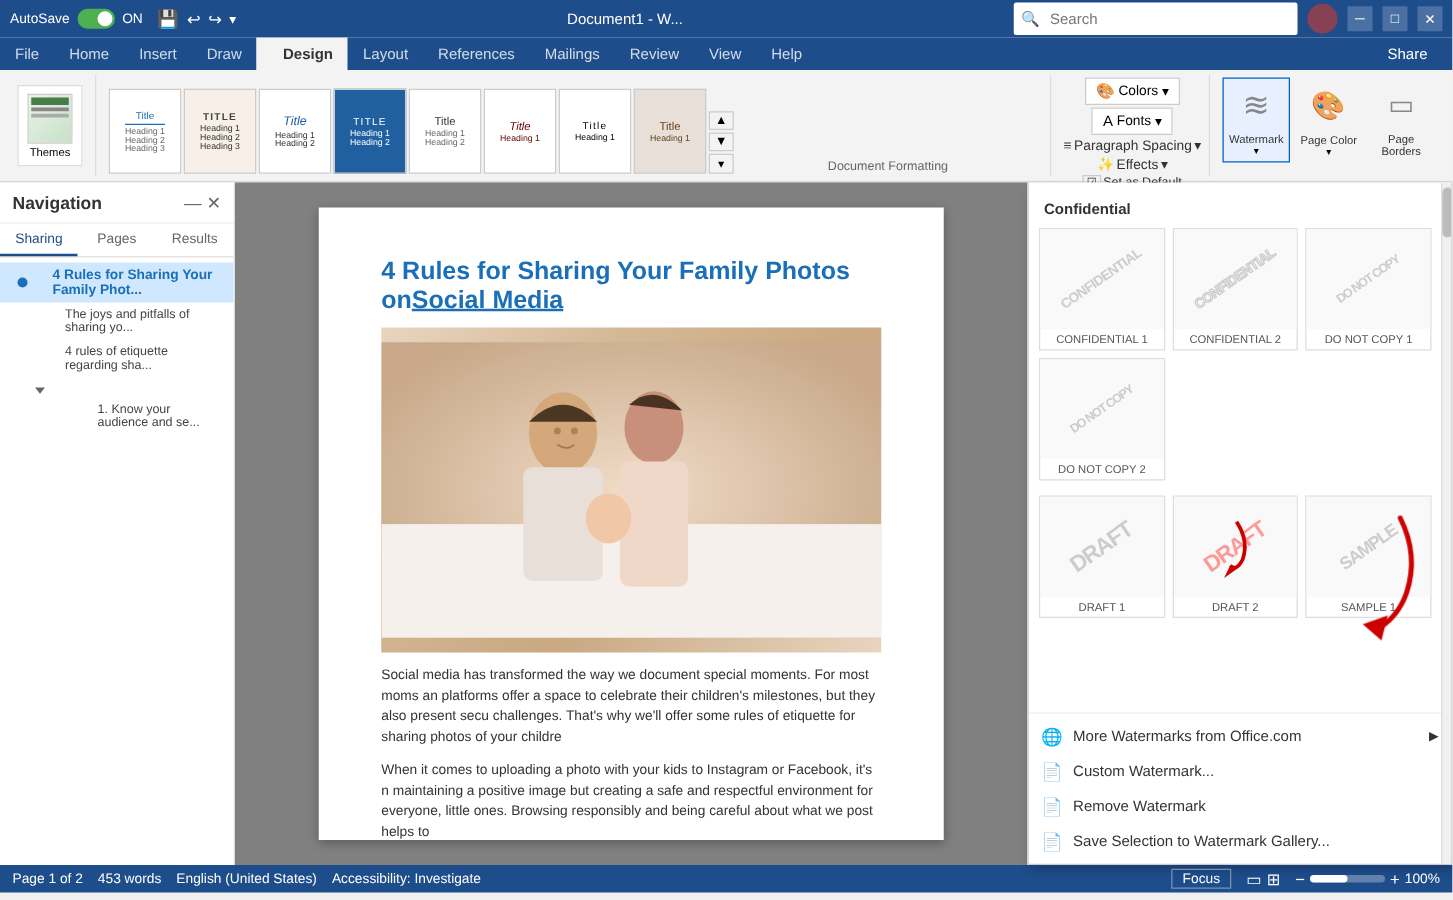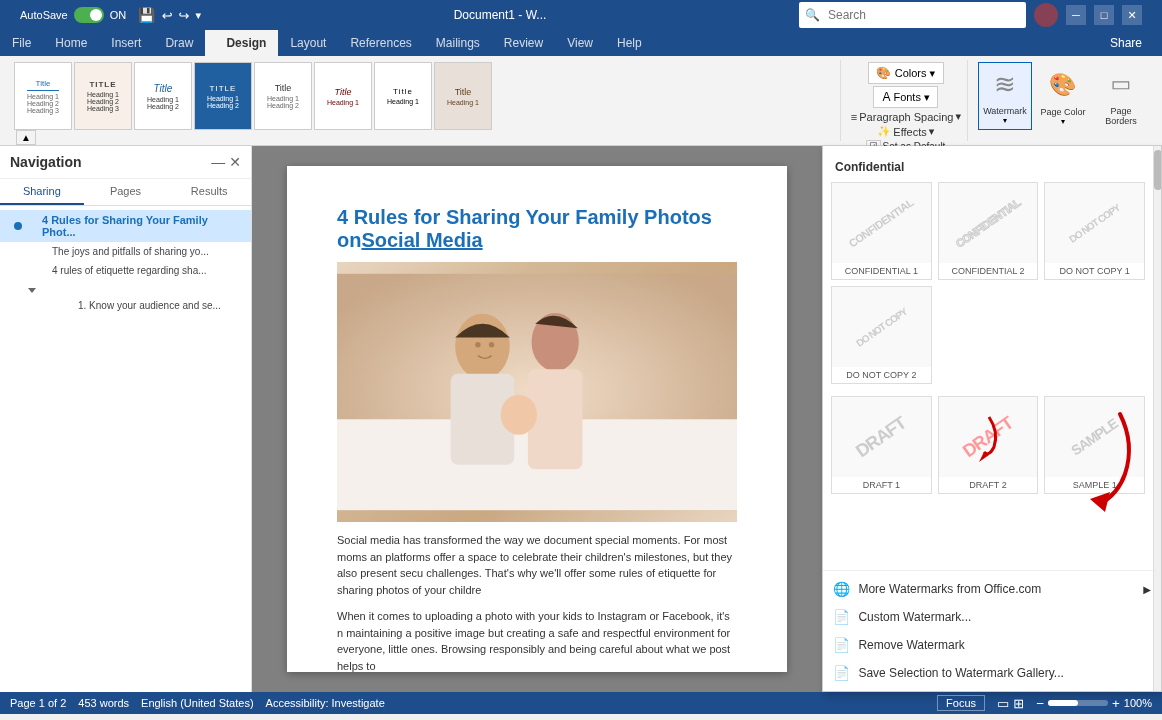"AutoSave" .title-bar { padding: 0 20px -> 0 8px }
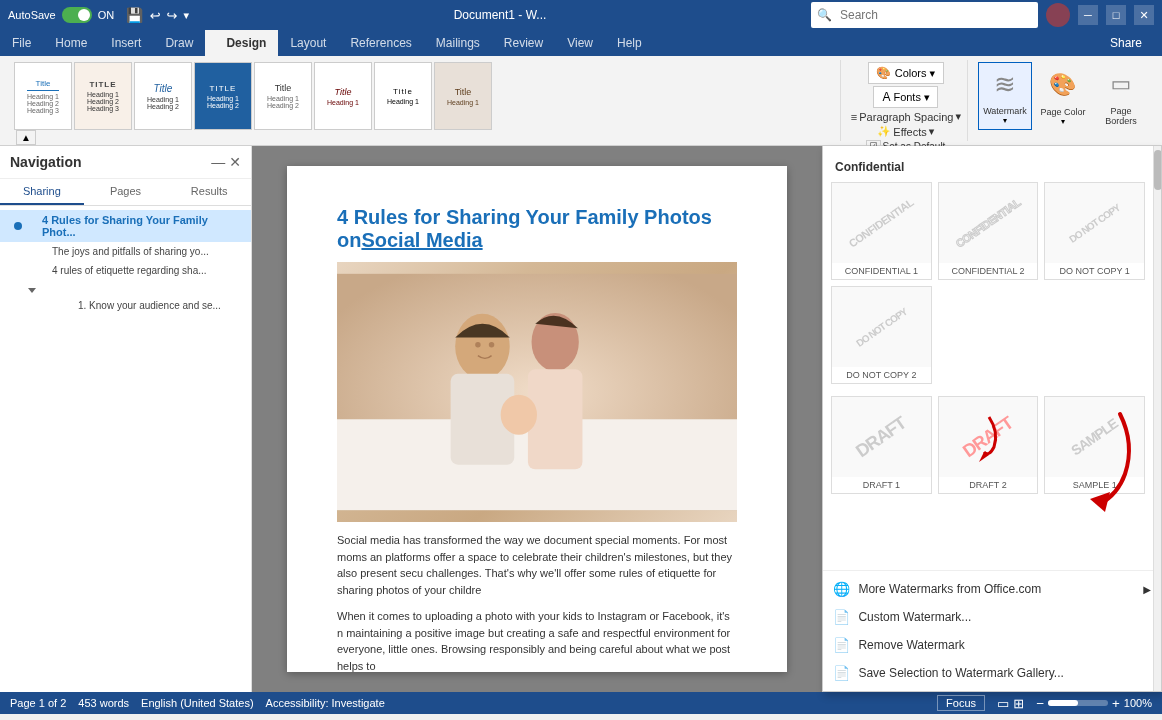"Title" div.ribbon-group { align-items: flex-start -> flex-end; flex-direction: column -> row }
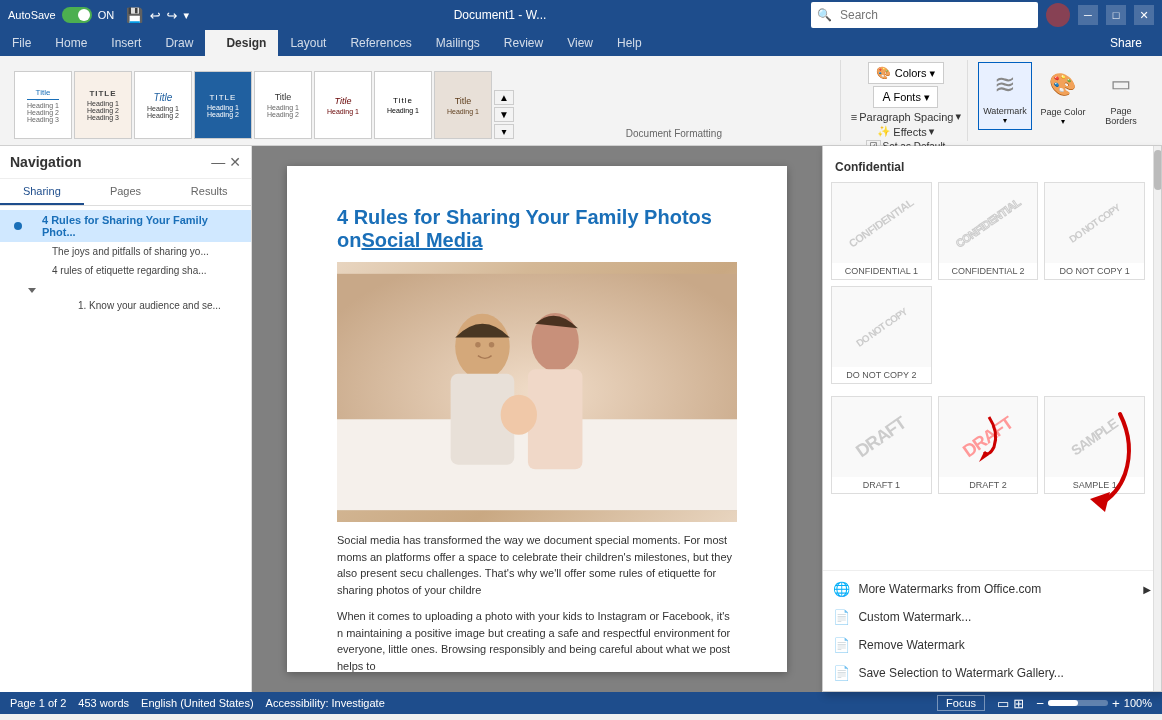"Themes" div.ribbon-group { html: none -> <div> <div> <button> <div> <div></div> <div></div> <div></div> </div> <span>Themes</span> </button> </div> </div> }
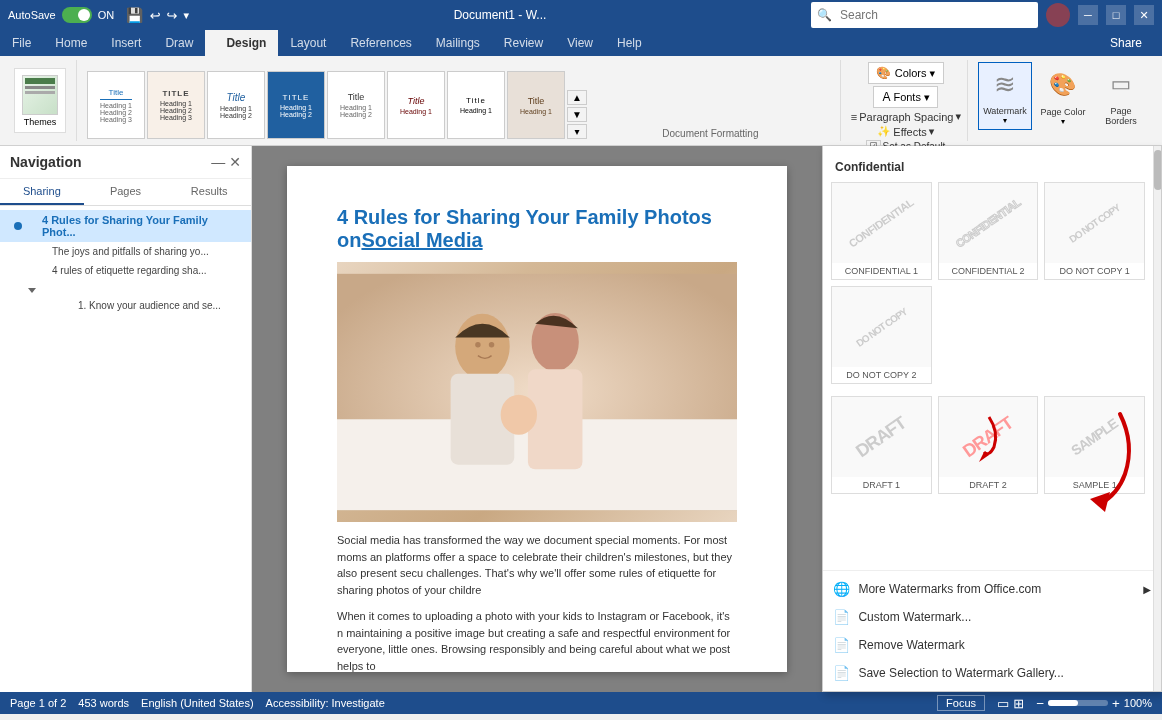"Navigation" .nav-pane { width: 252px -> 188px }
